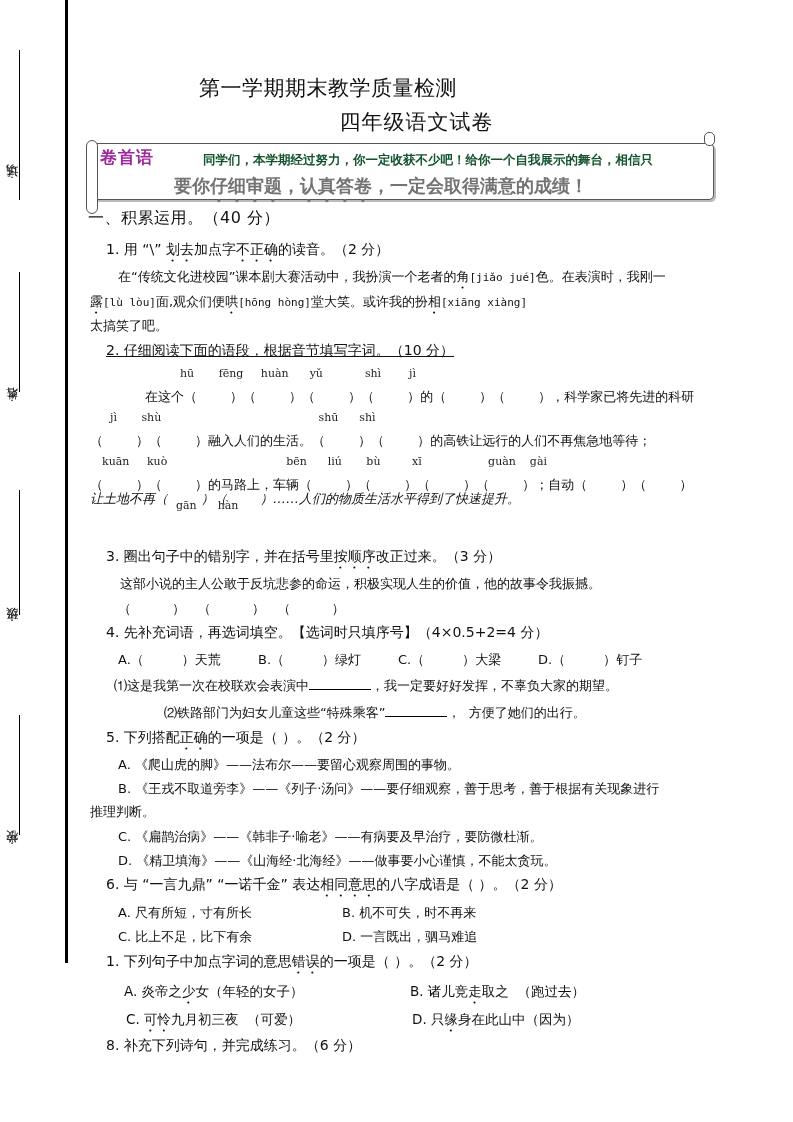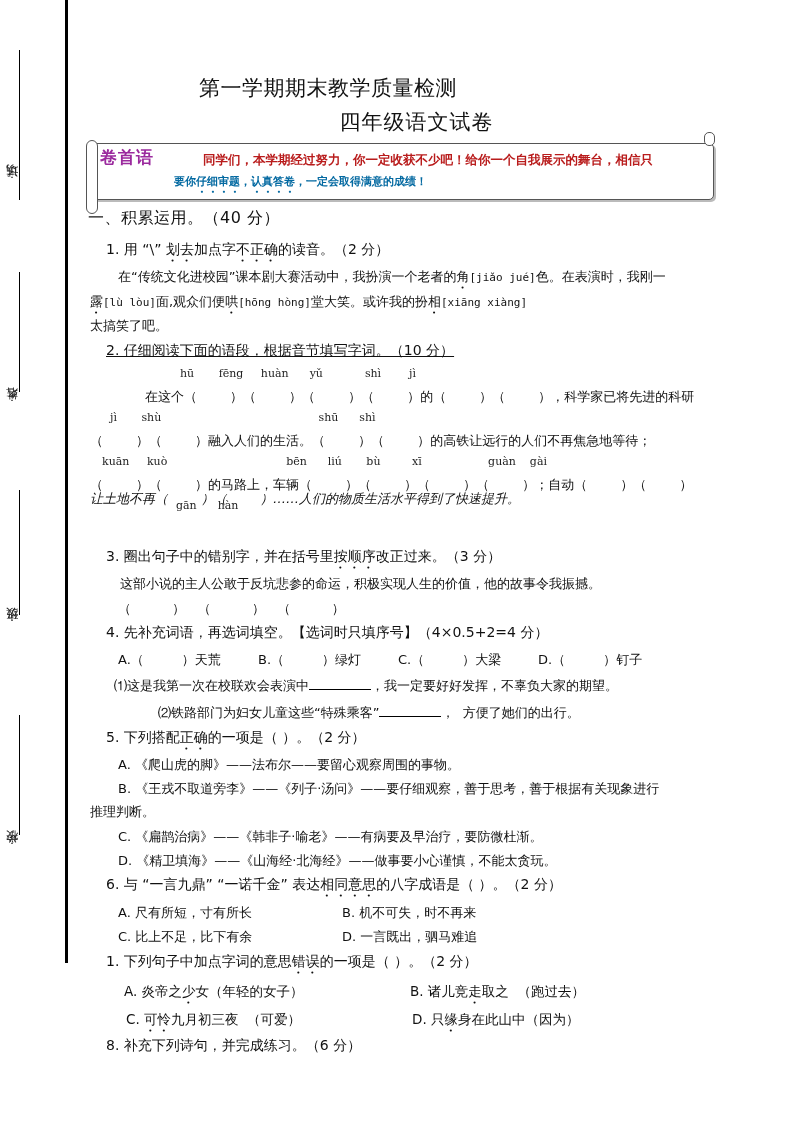"同学们，本学期经过努力，你一定收获不少吧！给你一个自我展示的舞台，相信只" .scroll-text1 { color: #b91c1c -> #14532d }
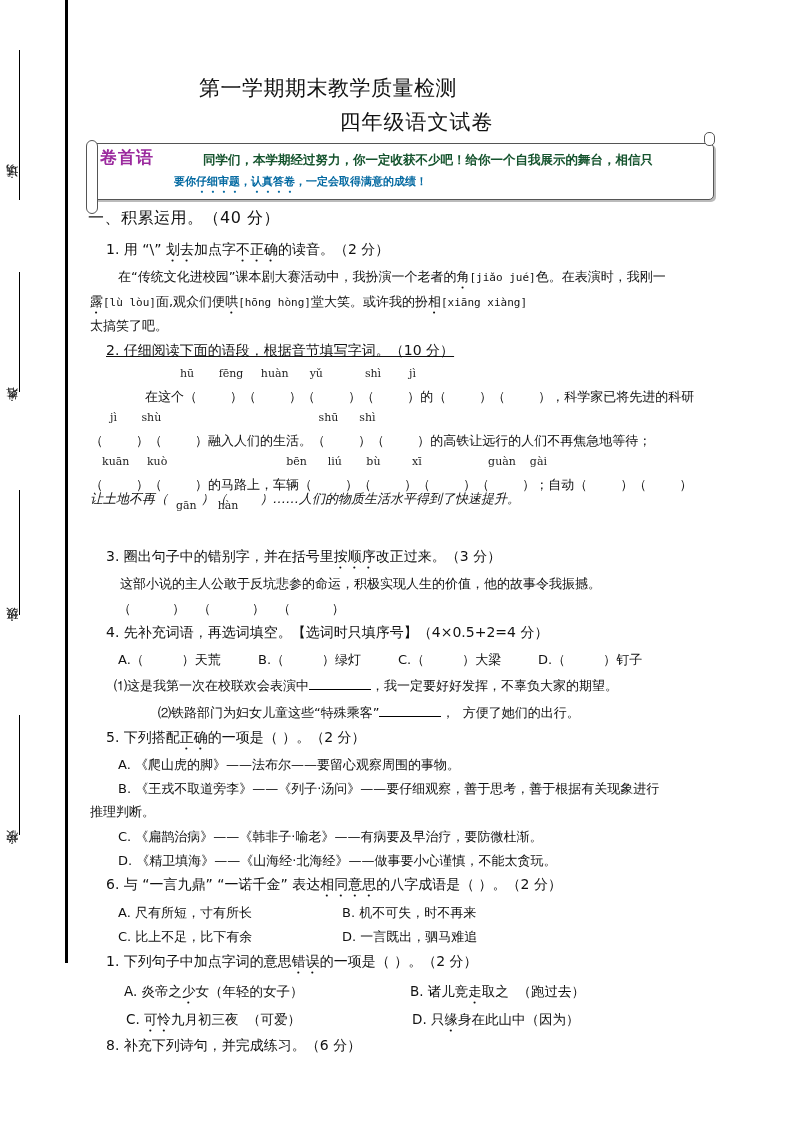"要你仔细审题，认真答卷，一定会取得满意的成绩！" .scroll-text2 { color: #0369a1 -> #737373; font-size: 11px -> 18px }
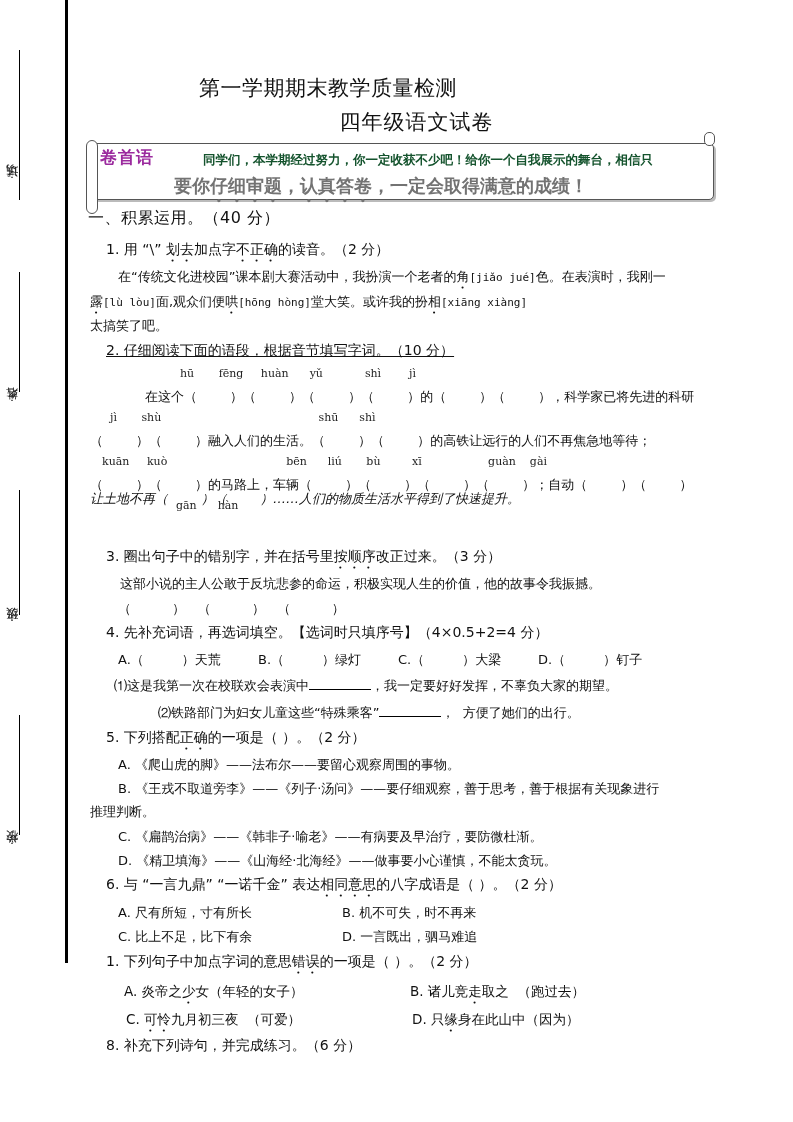"⑵铁路部门为妇女儿童这些“特殊乘客” ， 方便了她们的出行。" div.p { left: 114px -> 120px }
